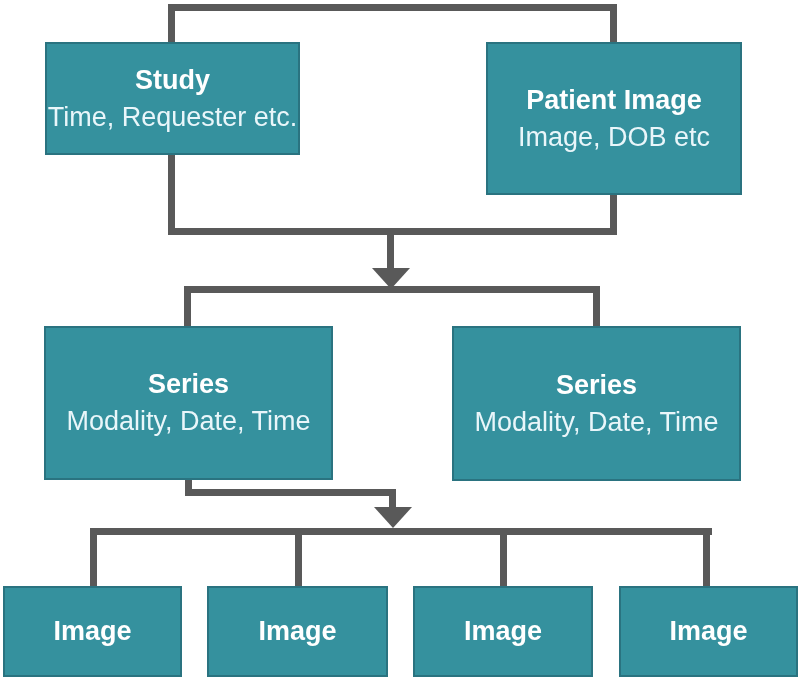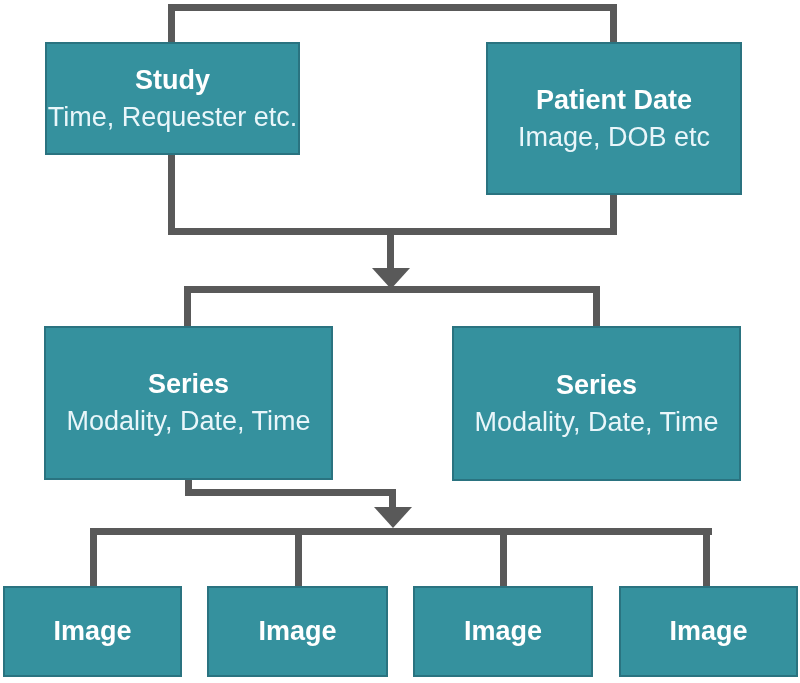"Patient Date" div.title { text: Date -> Image }
